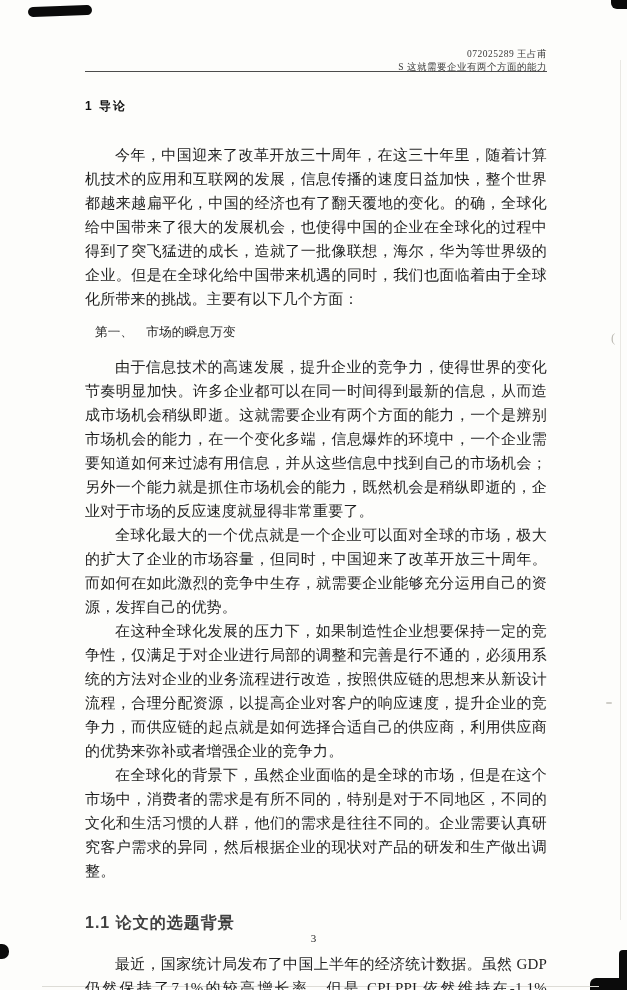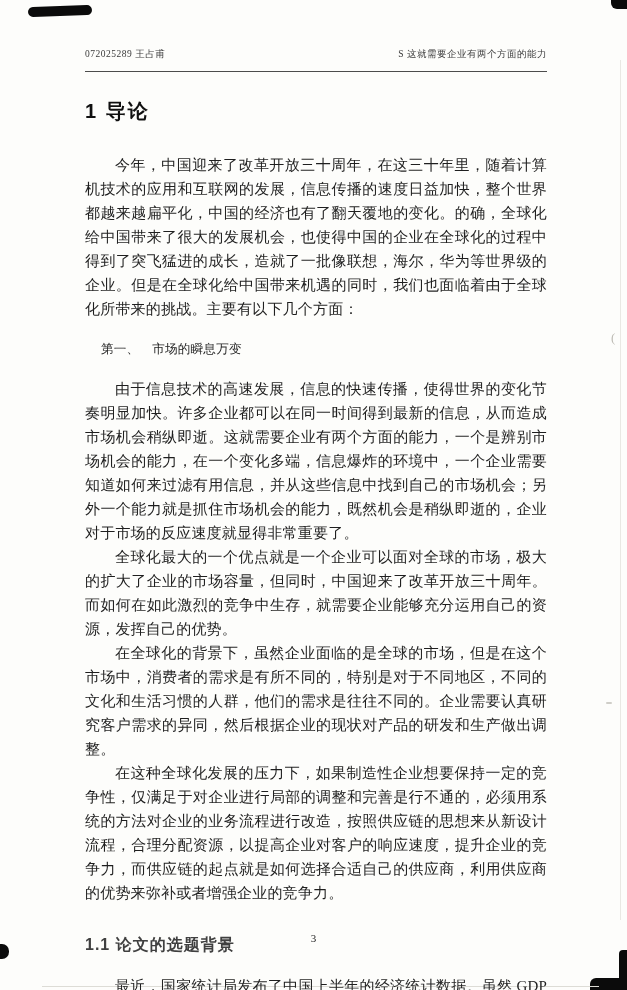"072025289 王占甫" .header { flex-direction: none -> column }
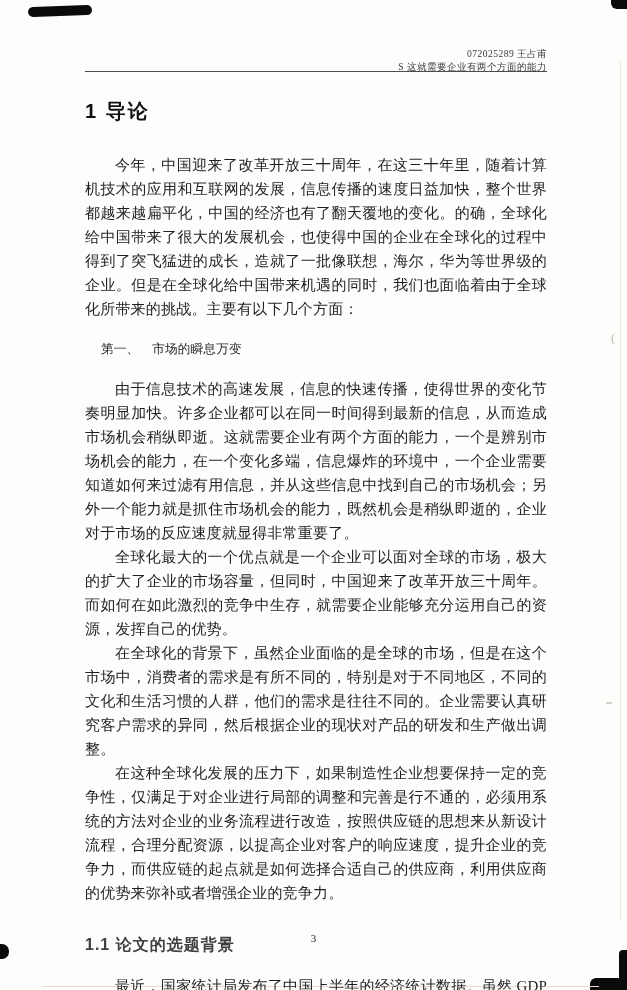"1 导论" .chapter-title { font-size: 20px -> 12px }
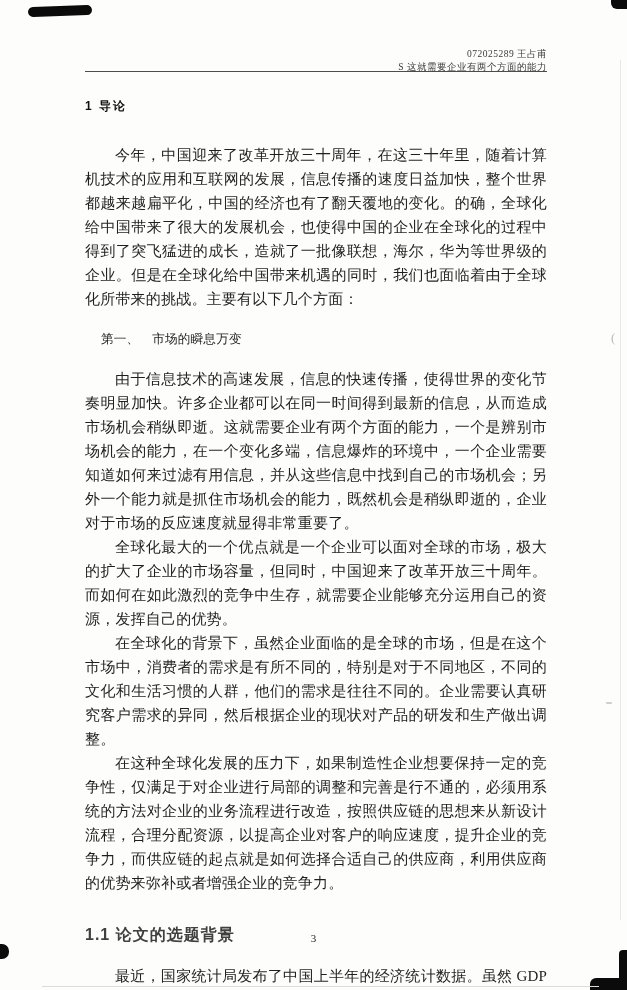"第一、 市场的瞬息万变" .subhead { font-family: none -> Liberation Mono, monospace; margin: 16px -> 10px }
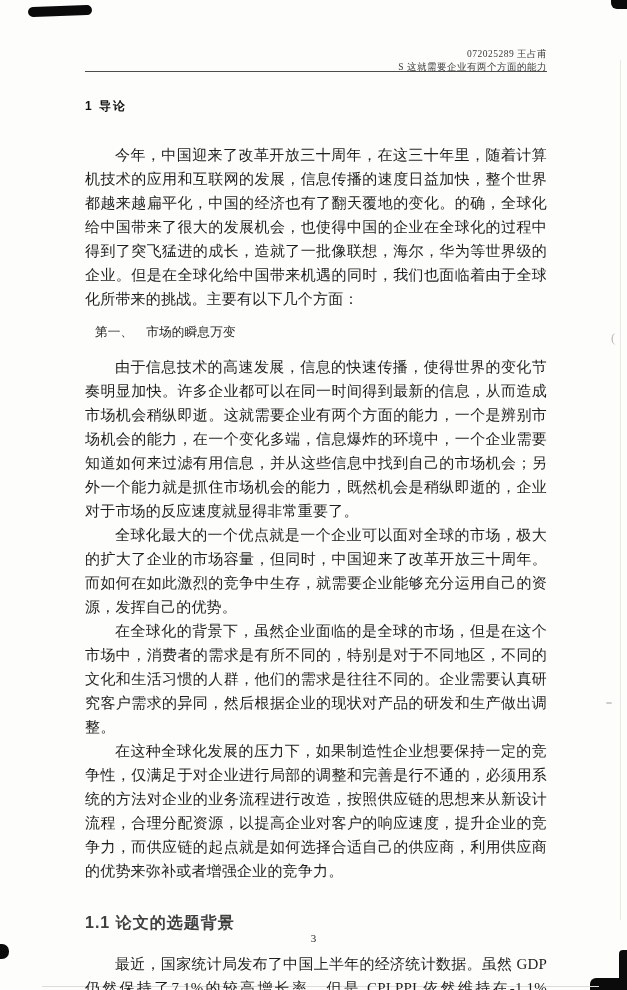"由于信息技术的高速发展，信息的快速传播，使得世界的变化节奏明显加快。许多企业都可" p.para { text: 信息的快速传播 -> 提升企业的竞争力 }
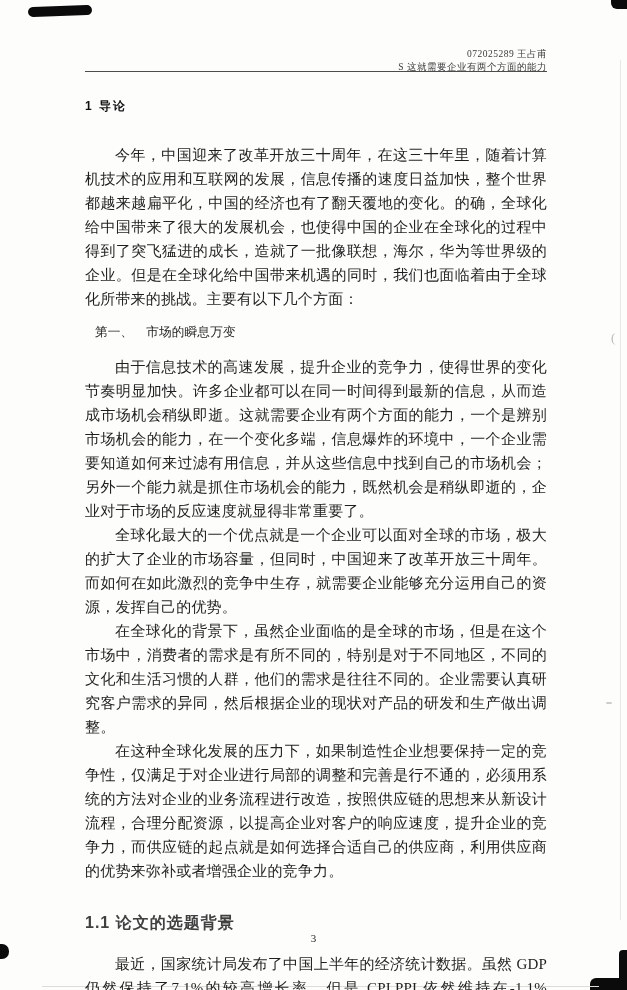"在全球化的背景下，虽然企业面临的是全球的市场，但是在这个市场中，消费者的需求是有" p.para { order: before "在这种全球化发展的压力下，如果制造性企业想要保持一定的竞争性，仅满足于对企业进行" -> after "在这种全球化发展的压力下，如果制造性企业想要保持一定的竞争性，仅满足于对企业进行" }
